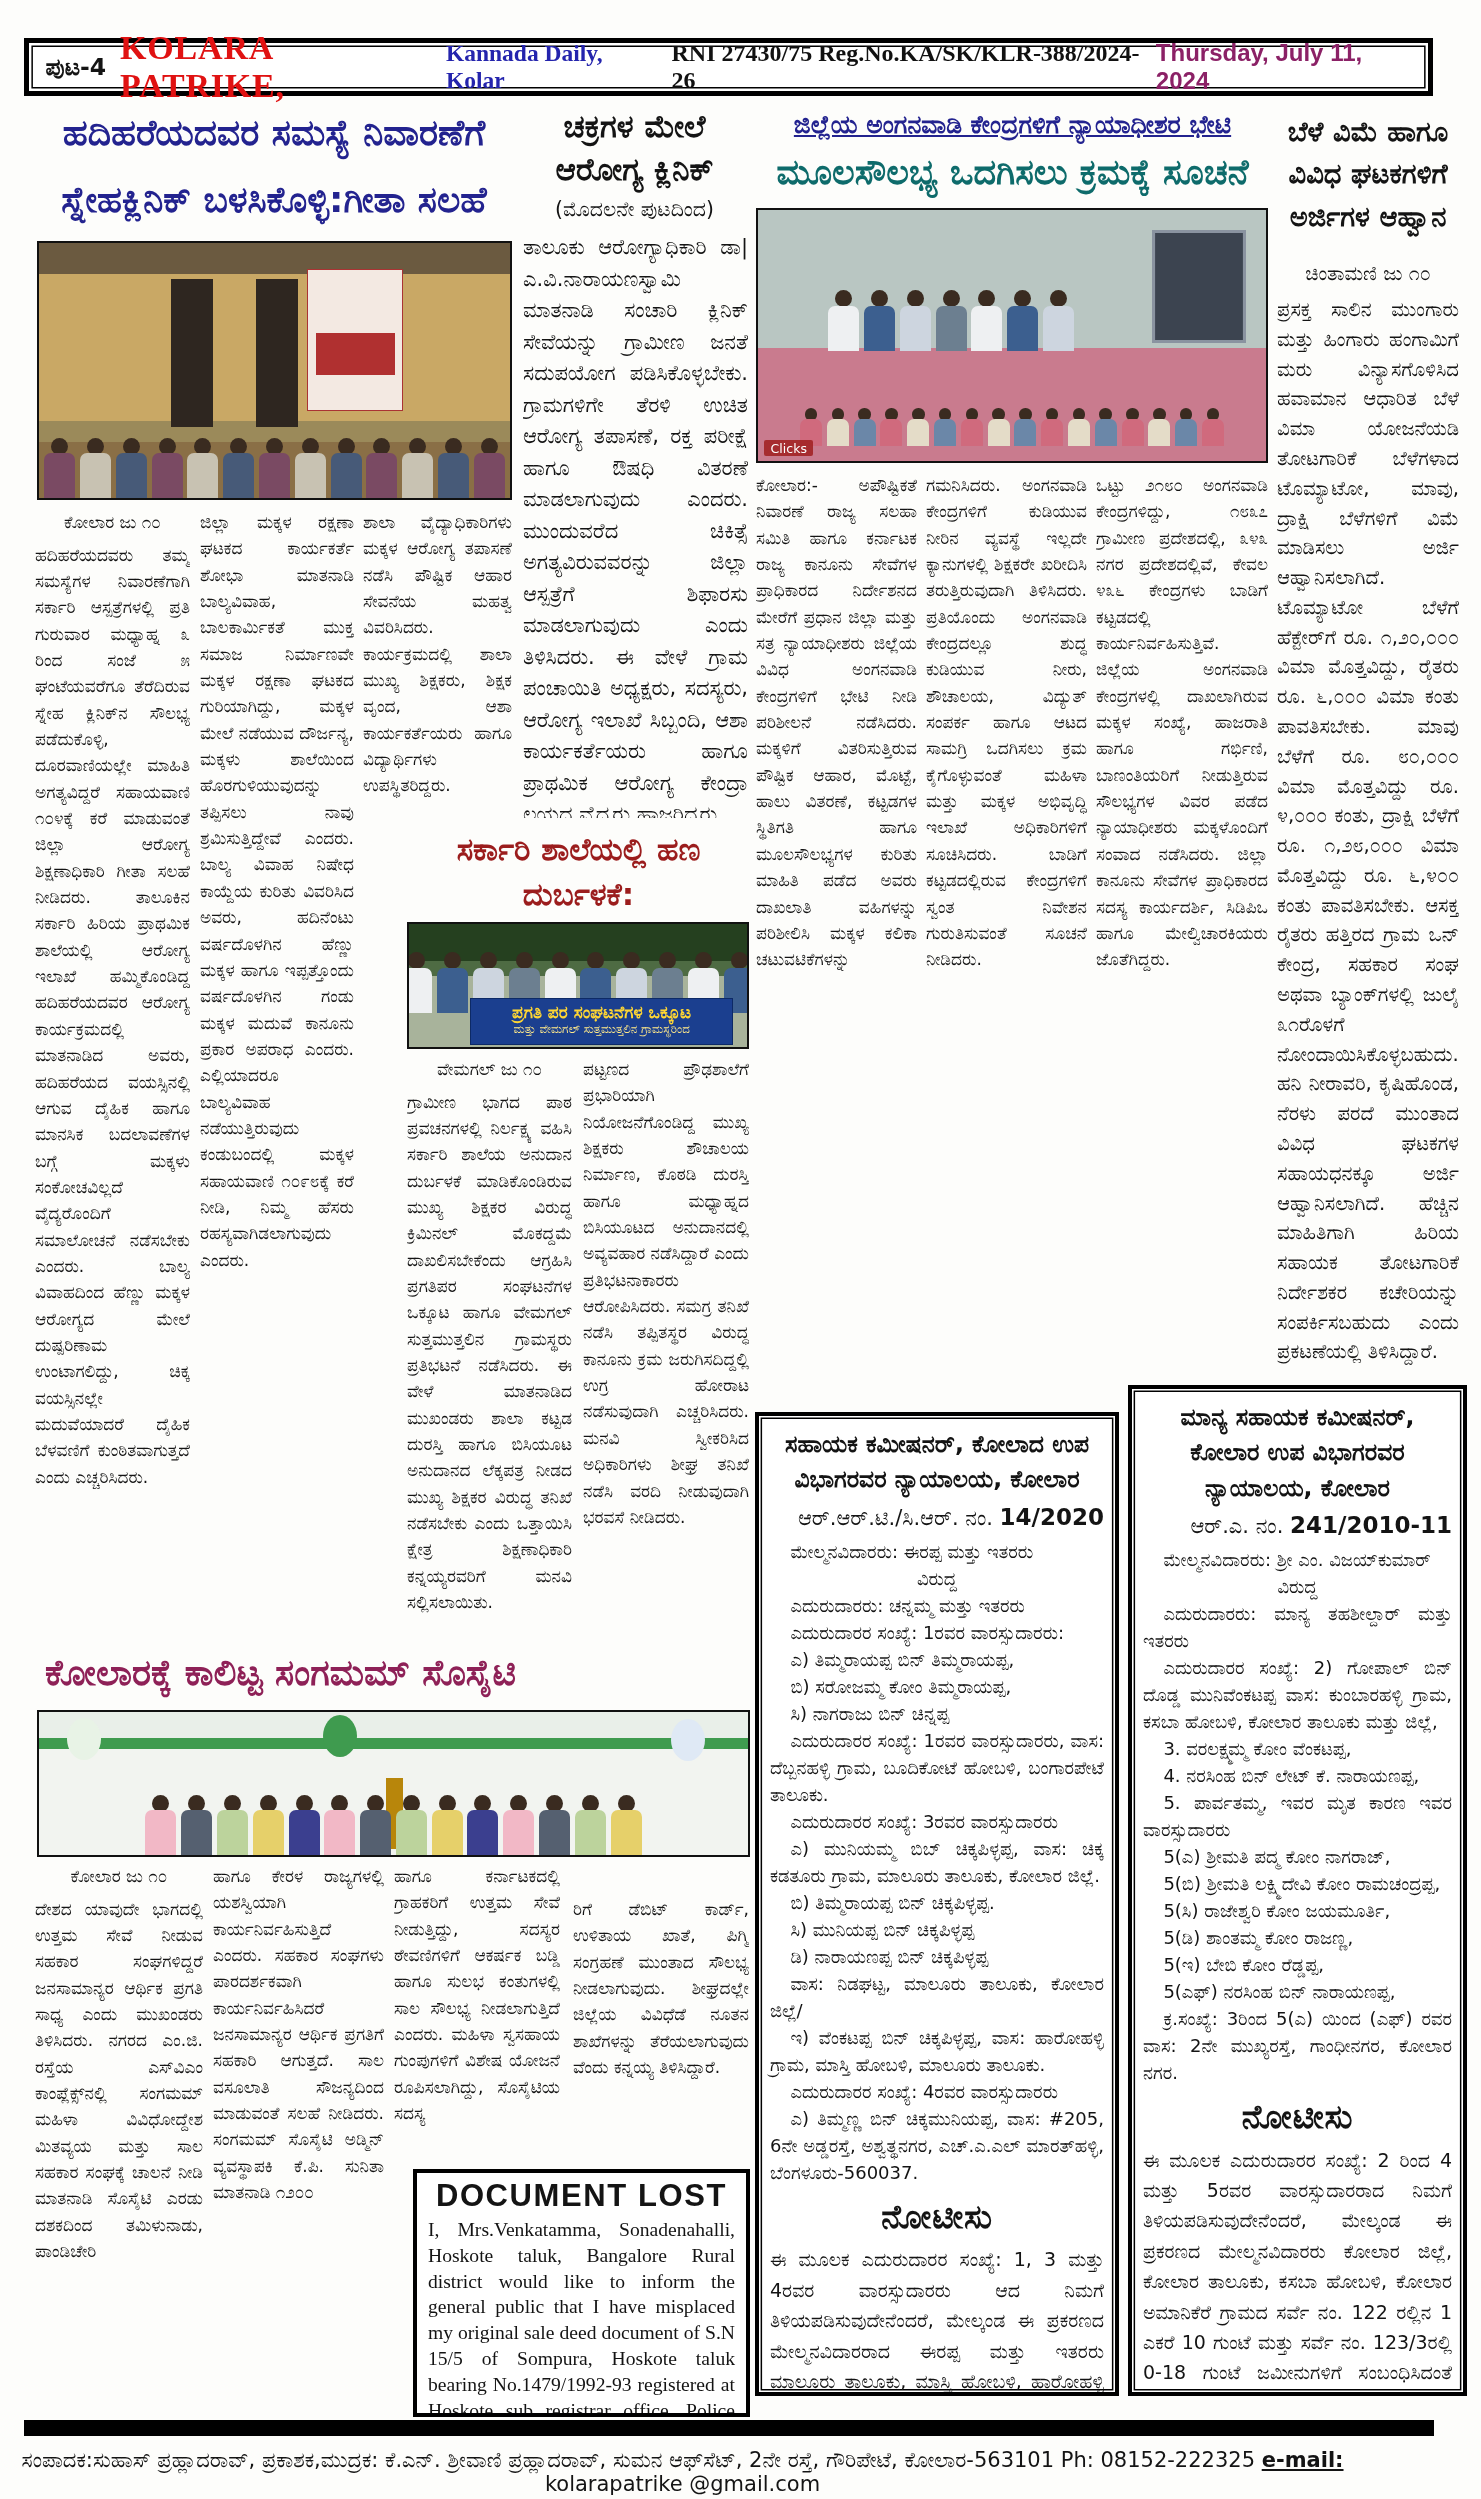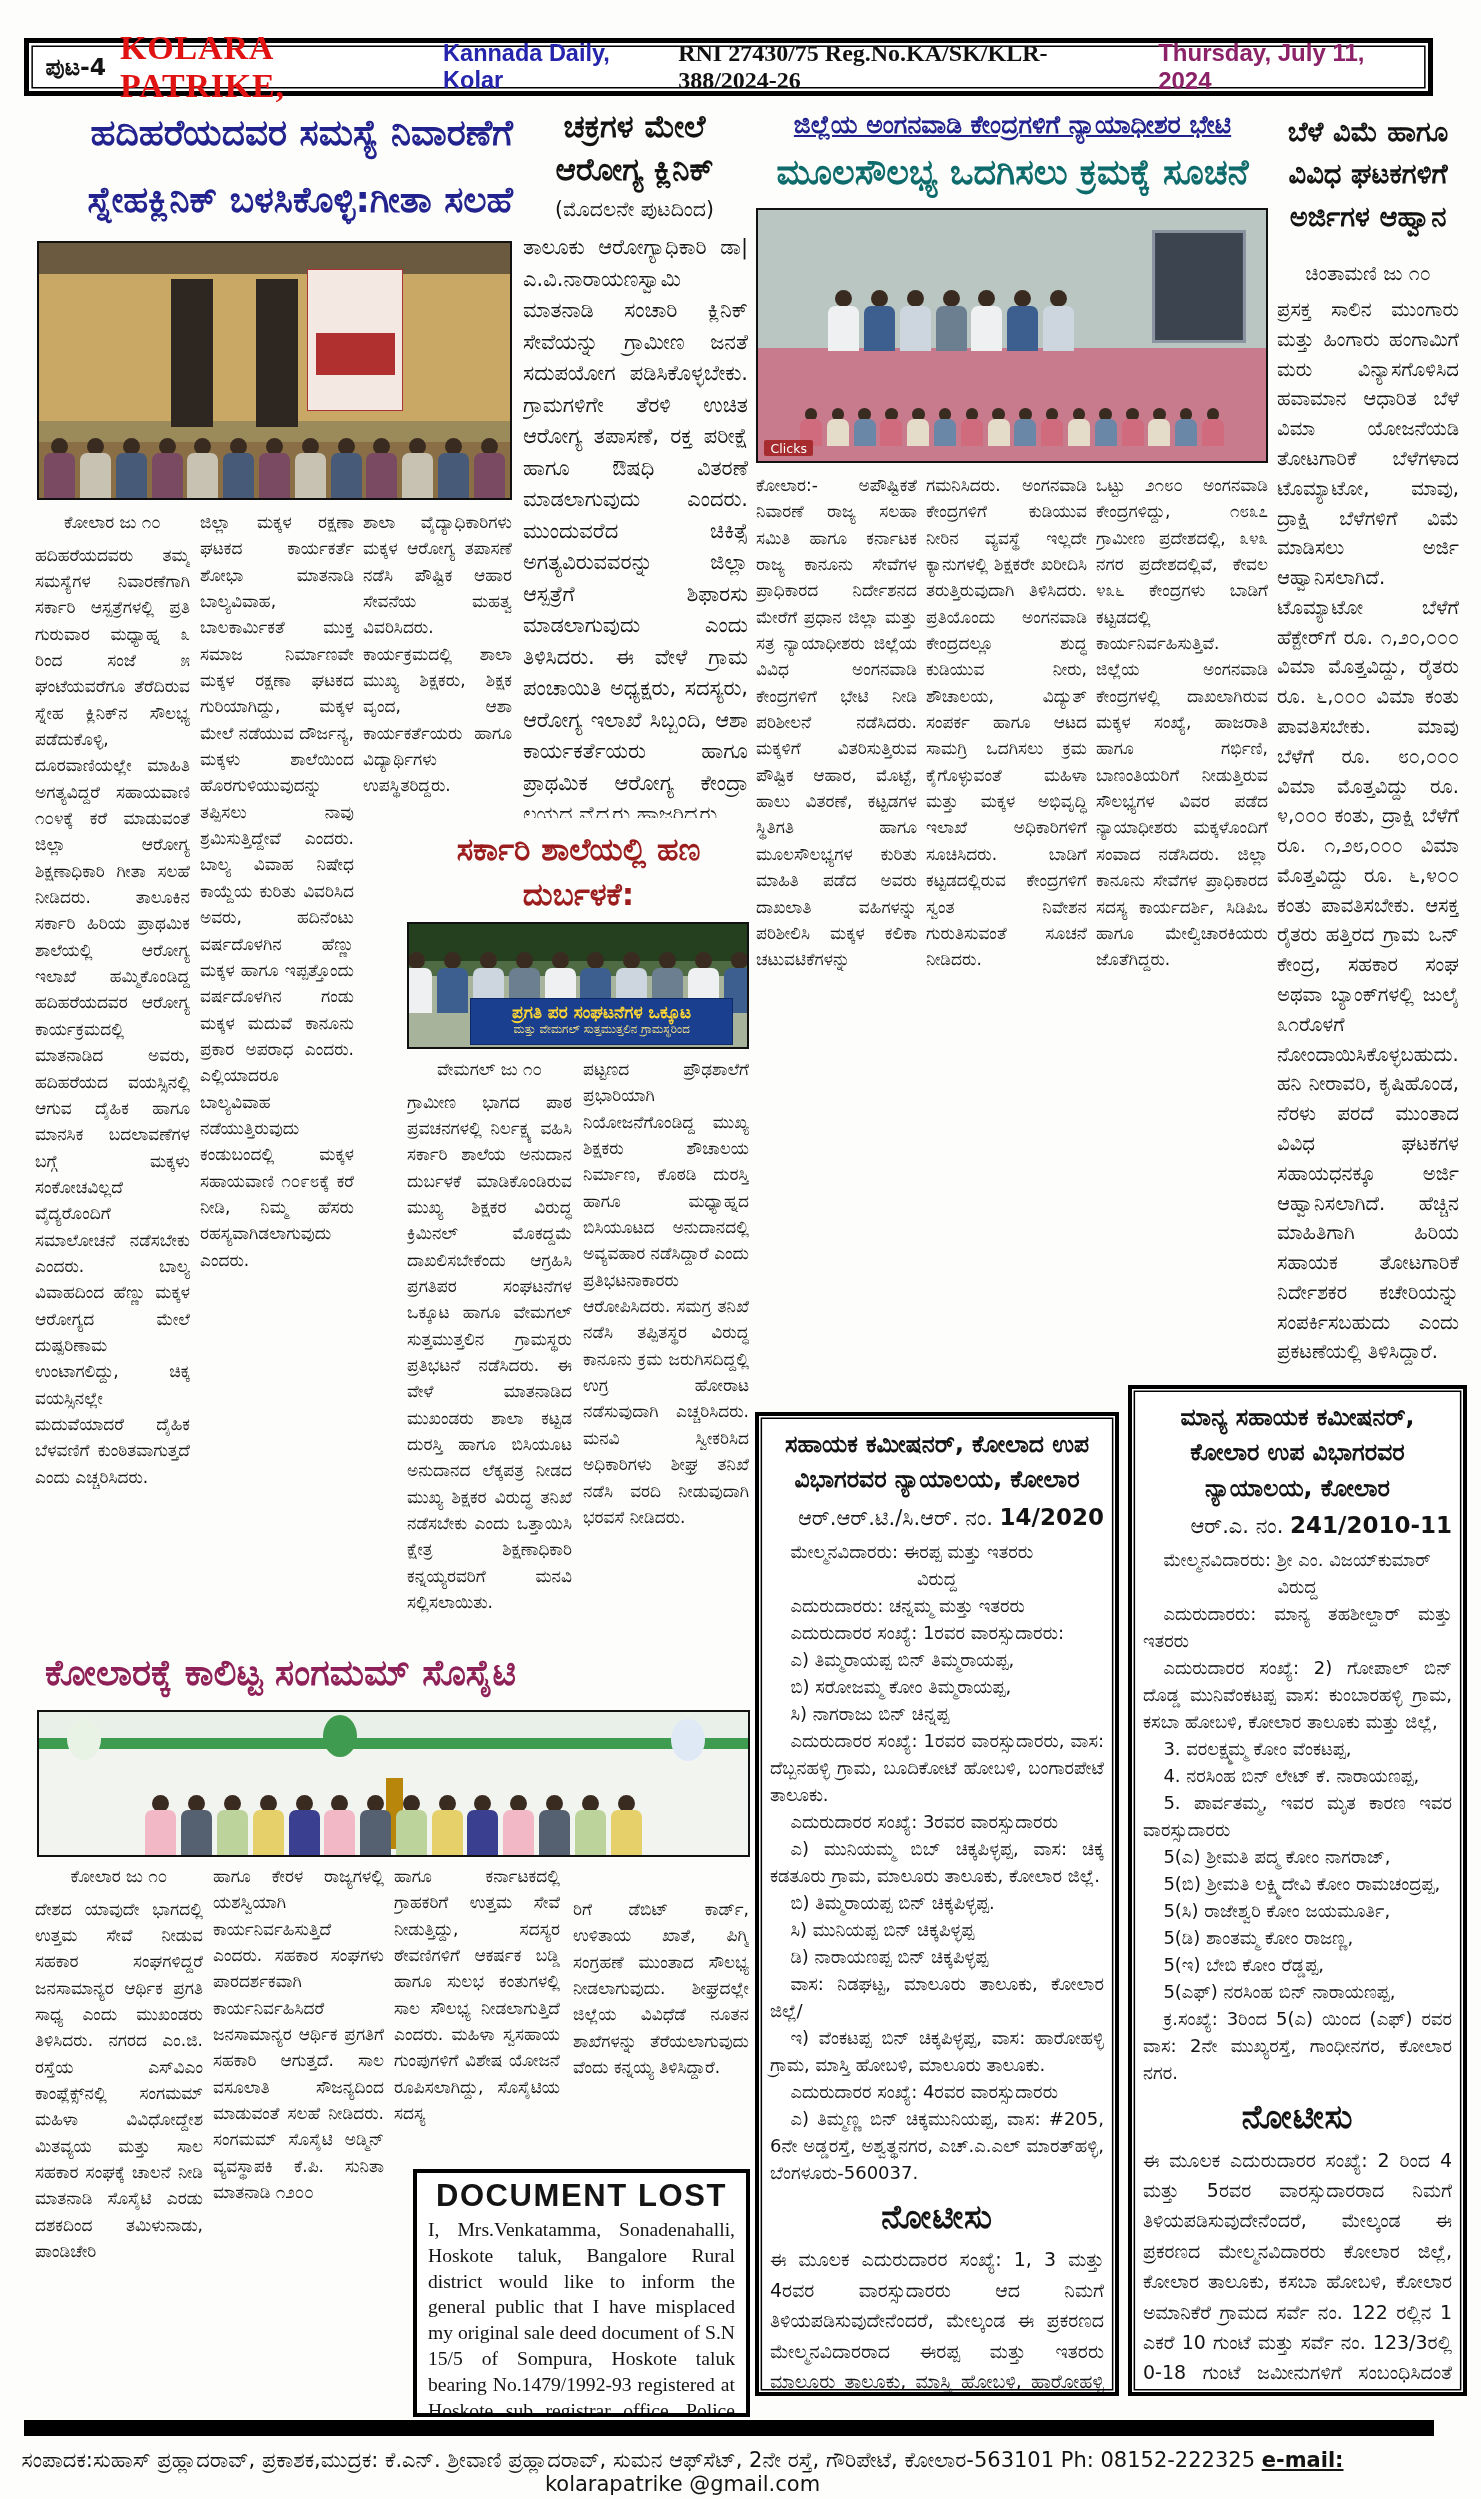"Kannada Daily, Kolar" .mh-sub { font-family: Liberation Sans, sans-serif -> Liberation Serif, serif }
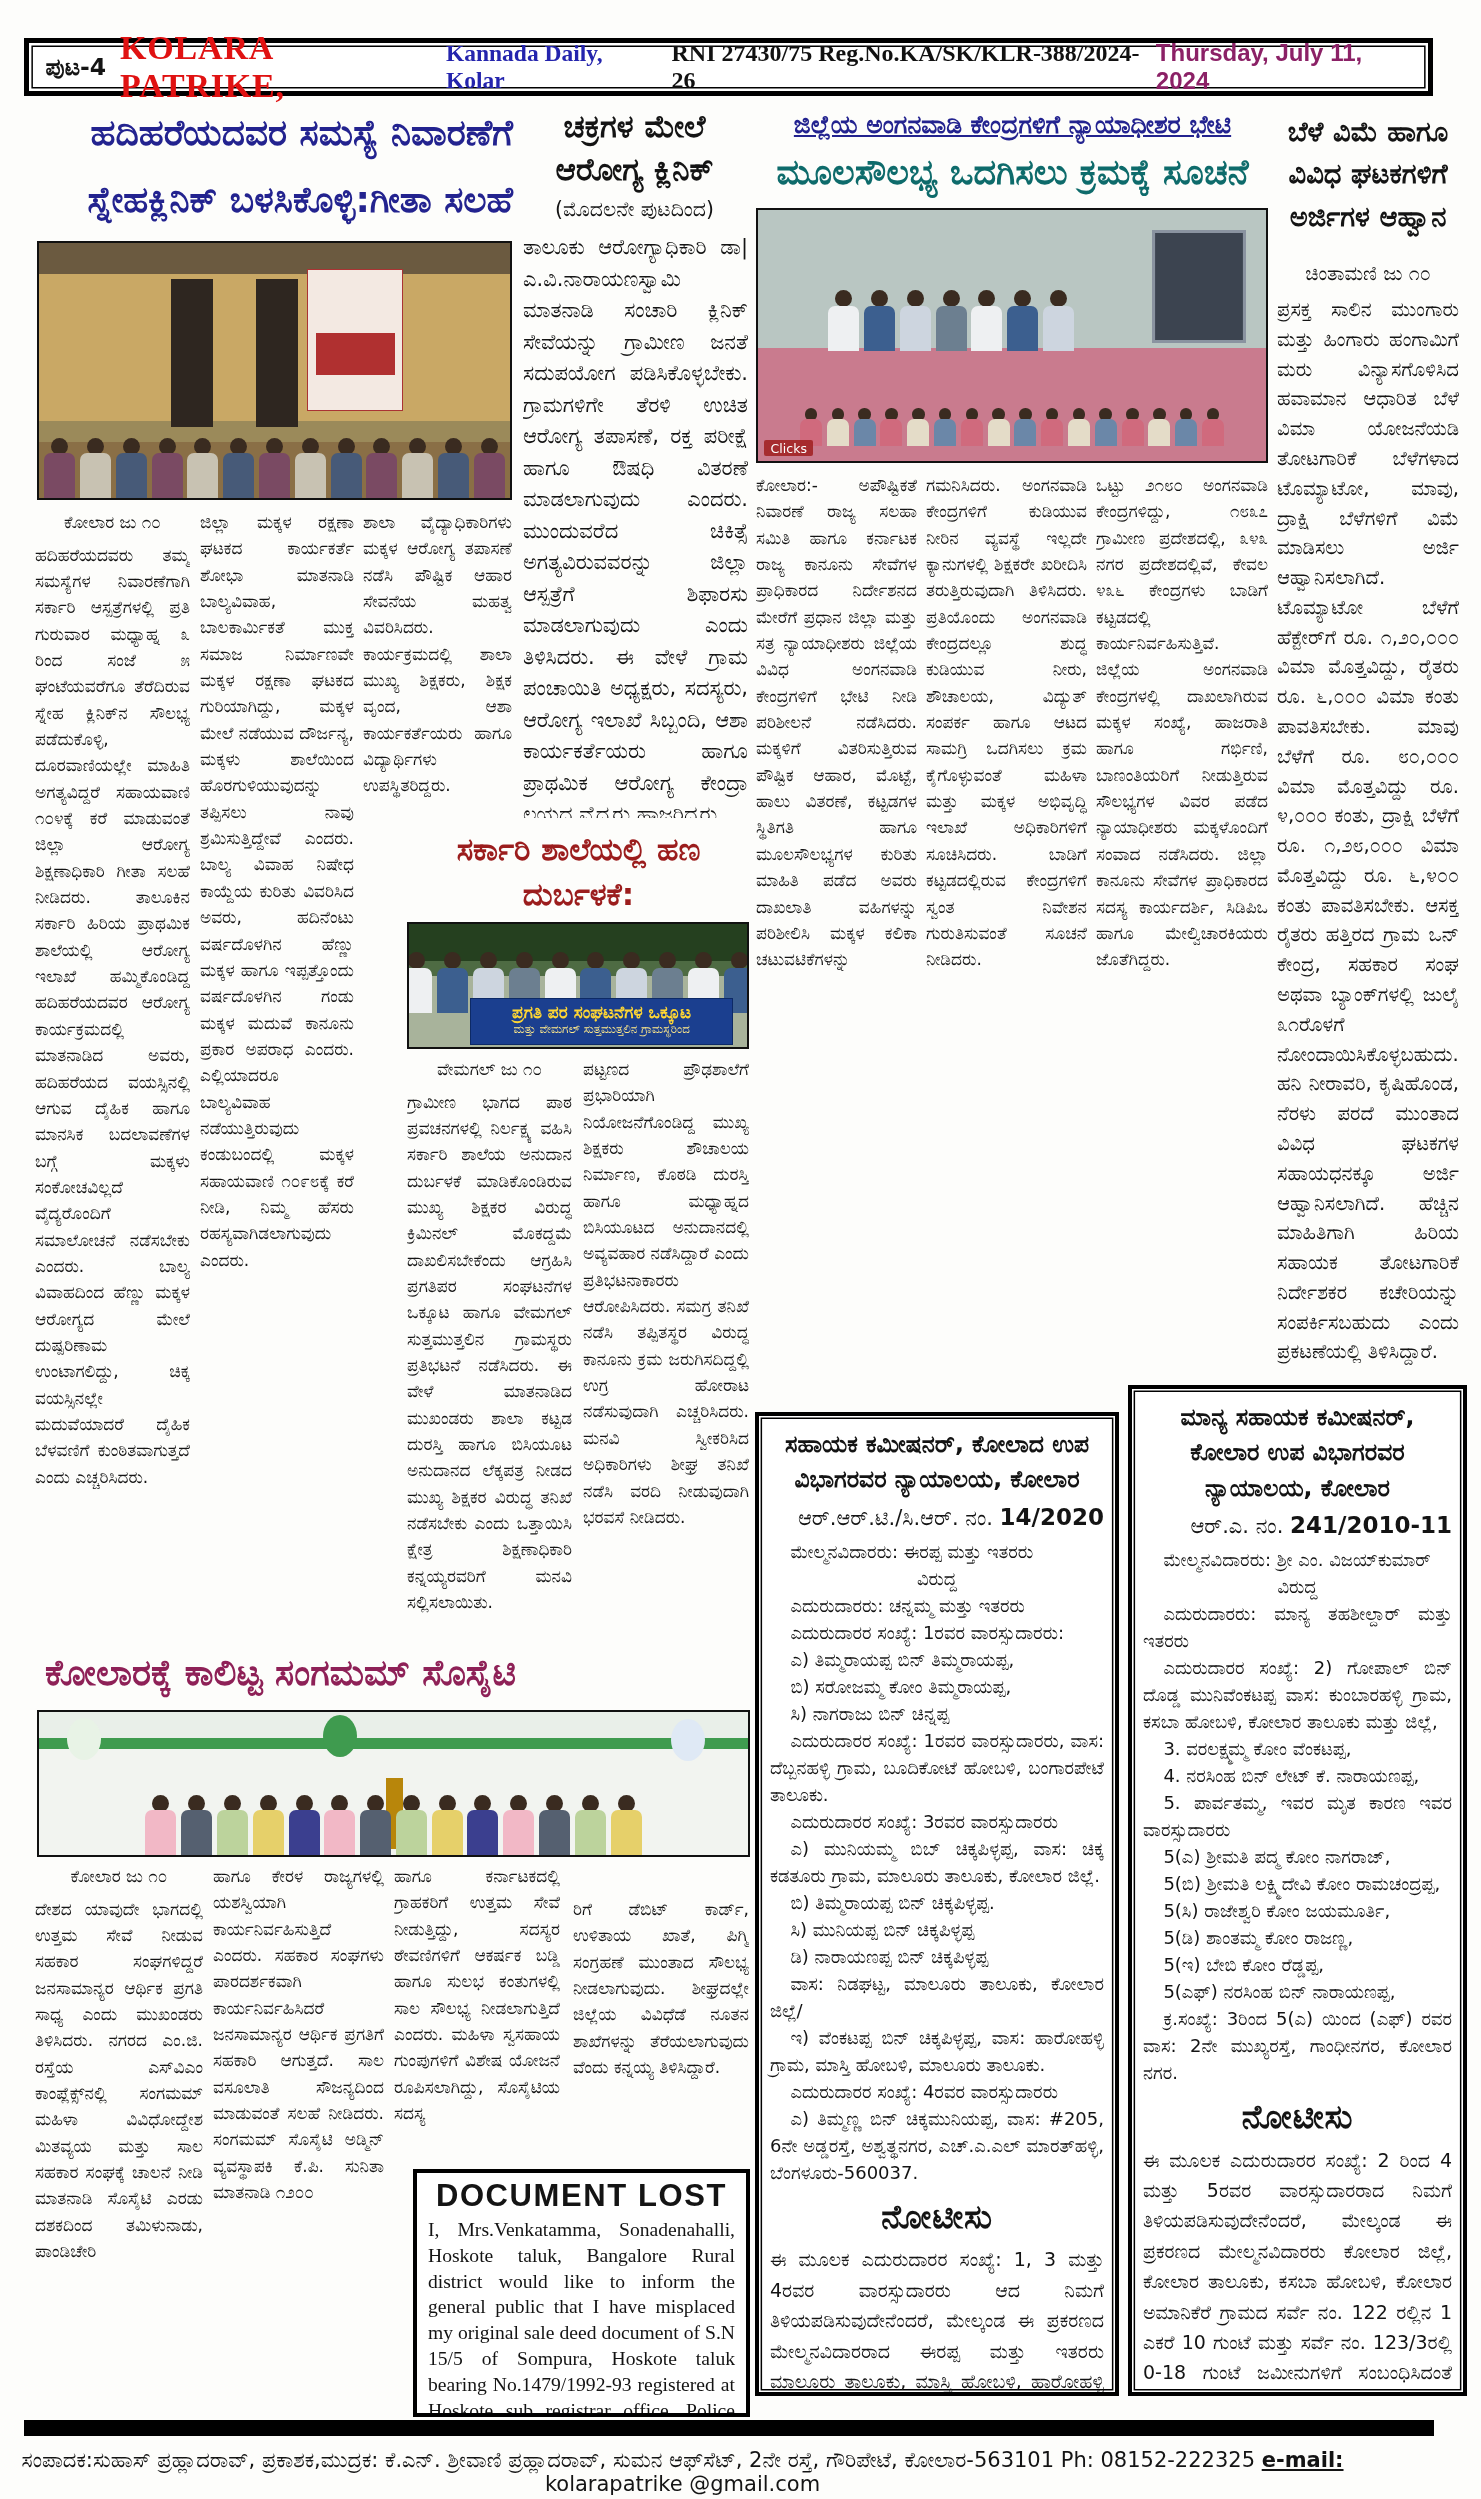"ಹದಿಹರೆಯದವರ ಸಮಸ್ಯೆ ನಿವಾರಣೆಗೆ" .a-head { text-align: right -> center }
